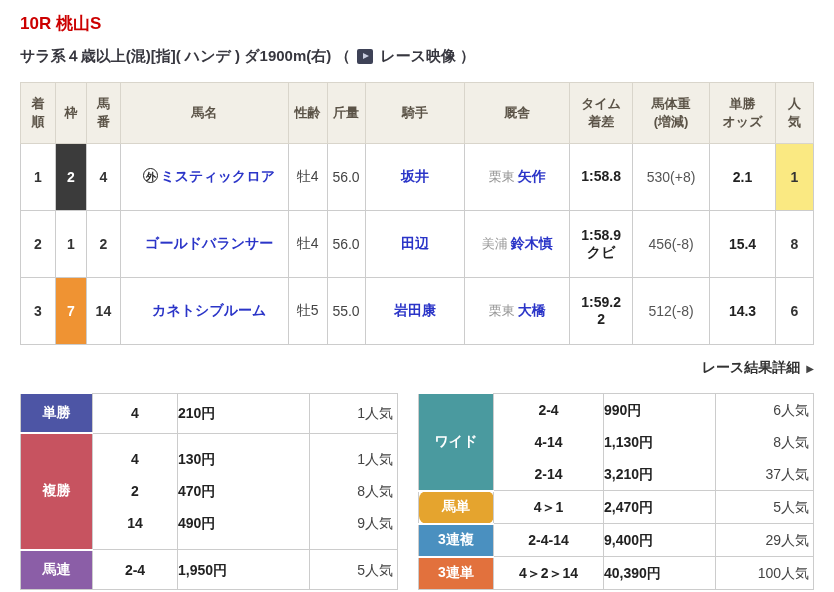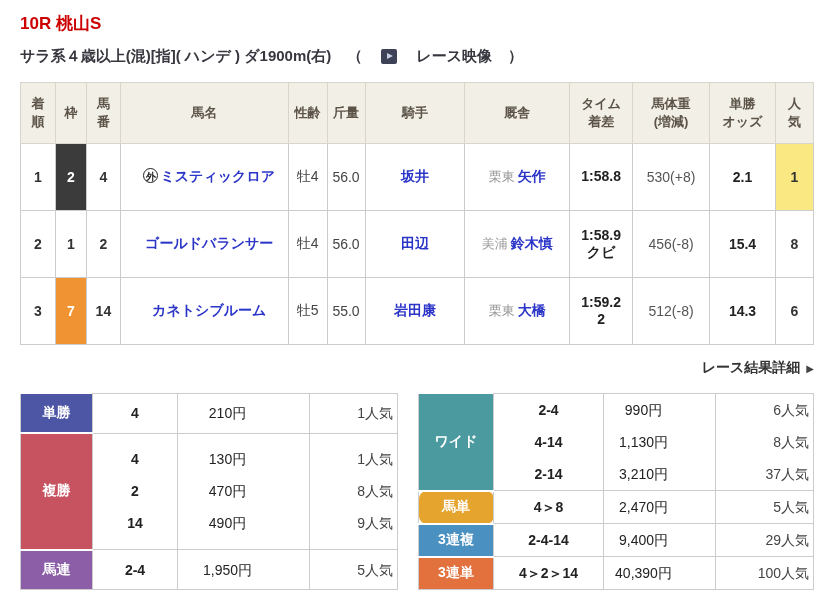"サラ系４歳以上(混)[指]( ハンデ ) ダ1900m(右)" .race-conditions { gap: 16px -> 4px }
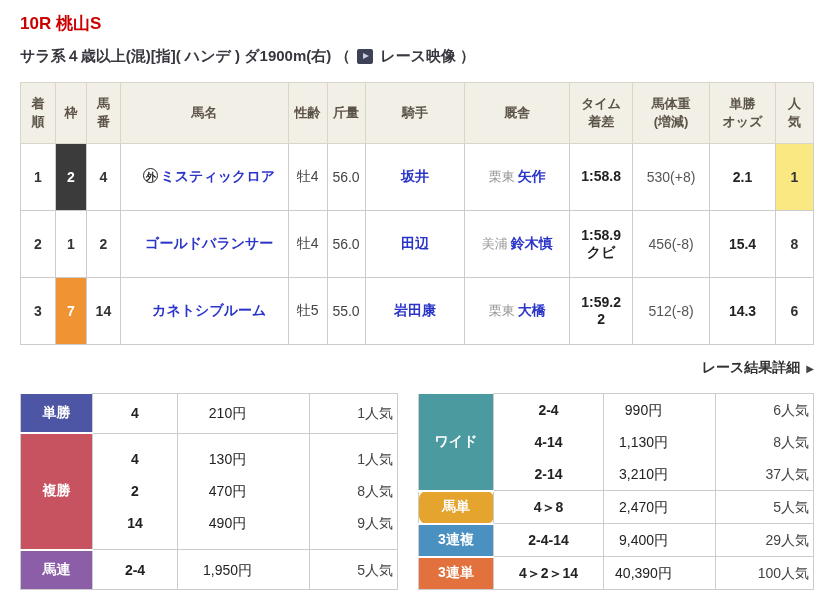"210円" td.ppay { font-weight: normal -> bold; text-align: center -> left }
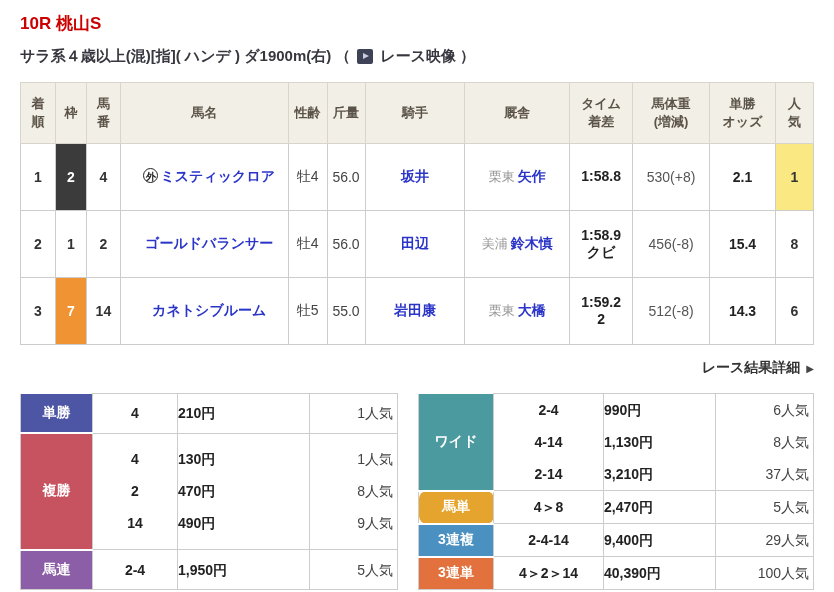"4＞8" div.pline { text: 8 -> 1 }
